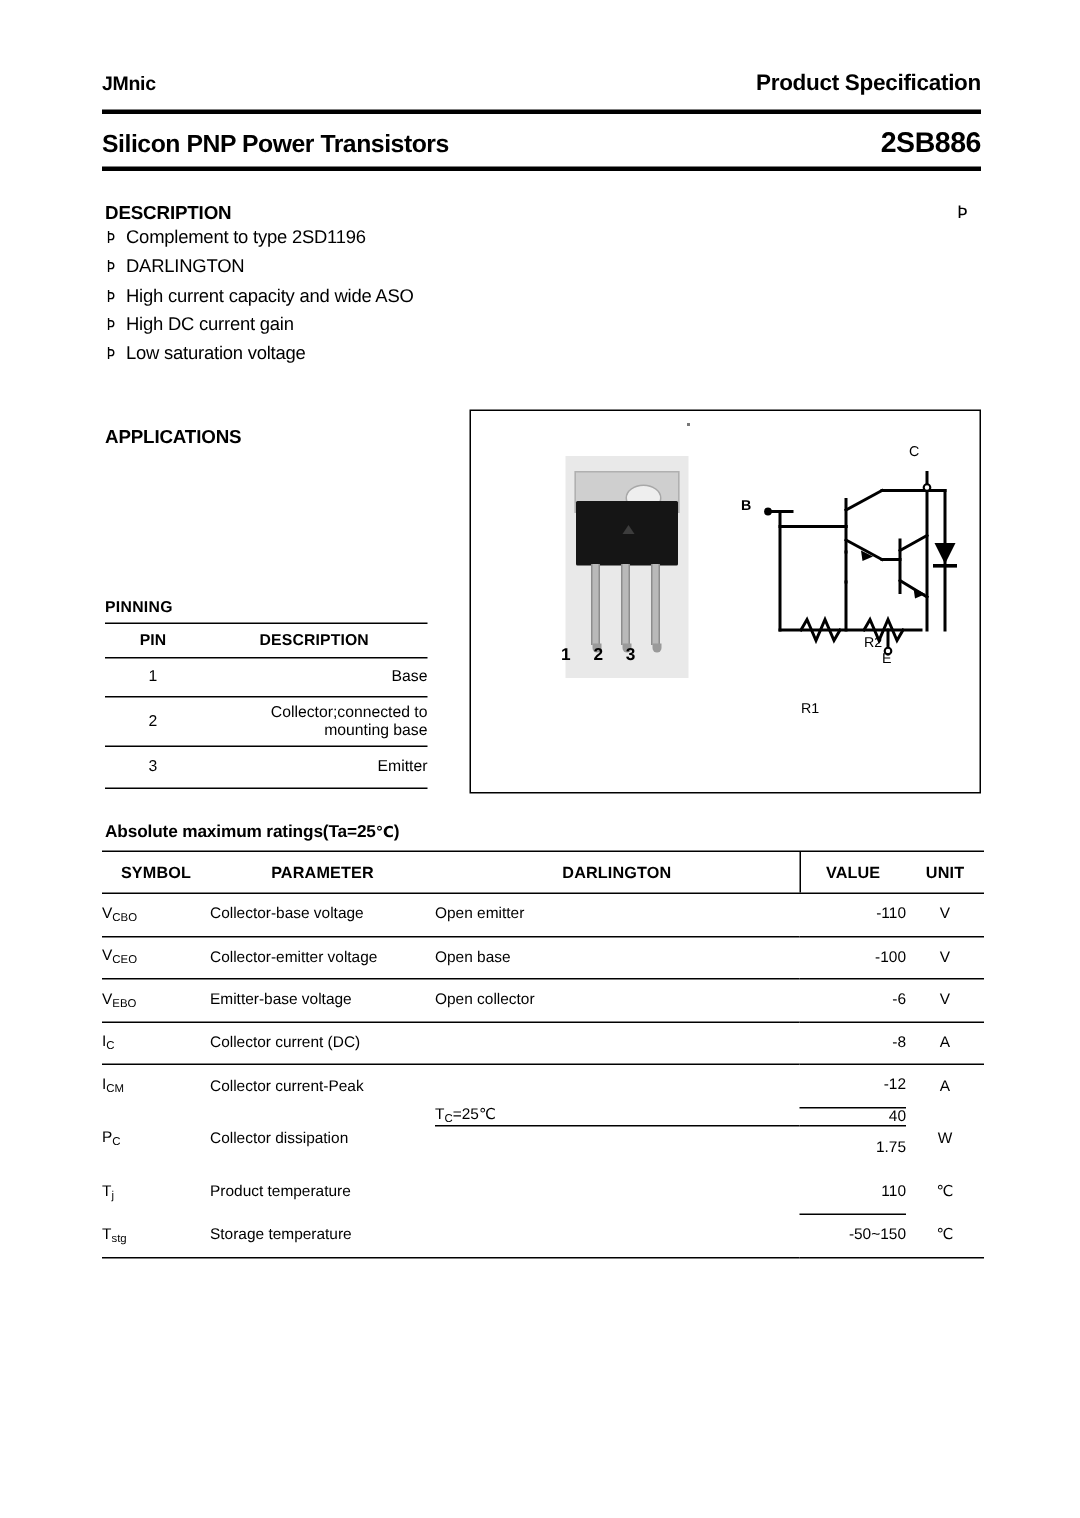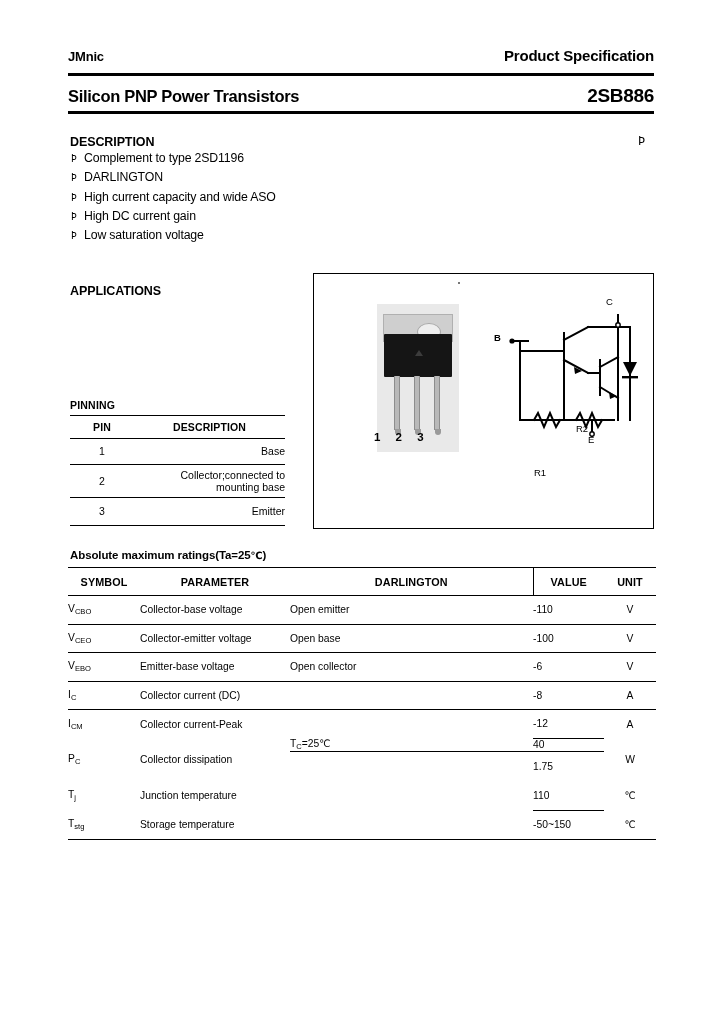"-110" td.val-c { text-align: left -> right }
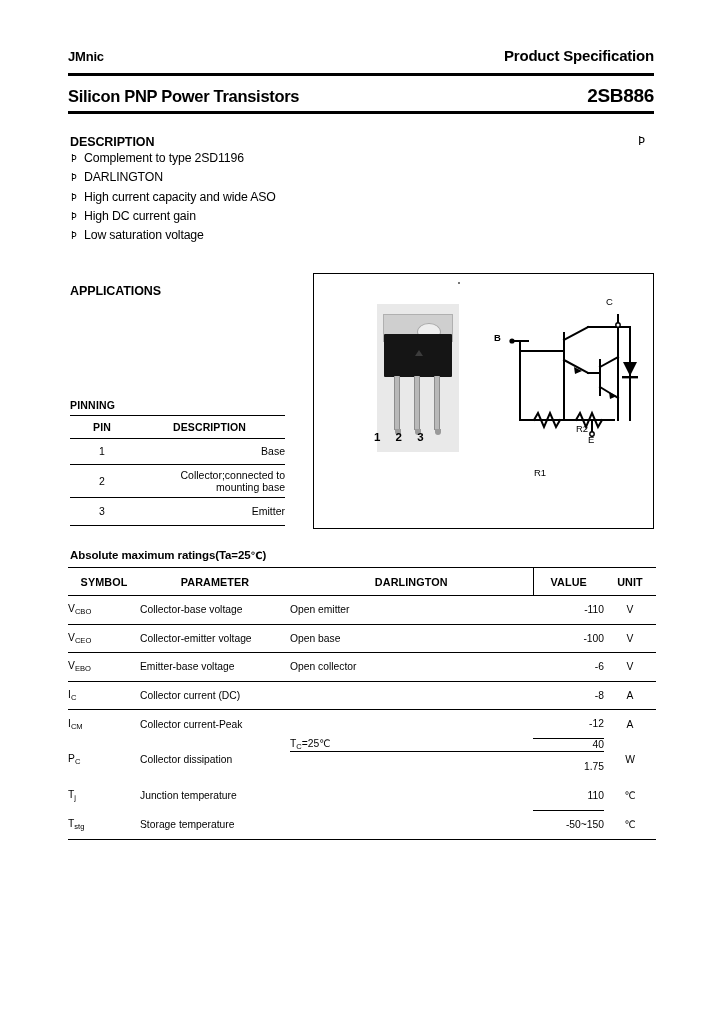"Junction temperature" td.par-c { text: Junction -> Product }
